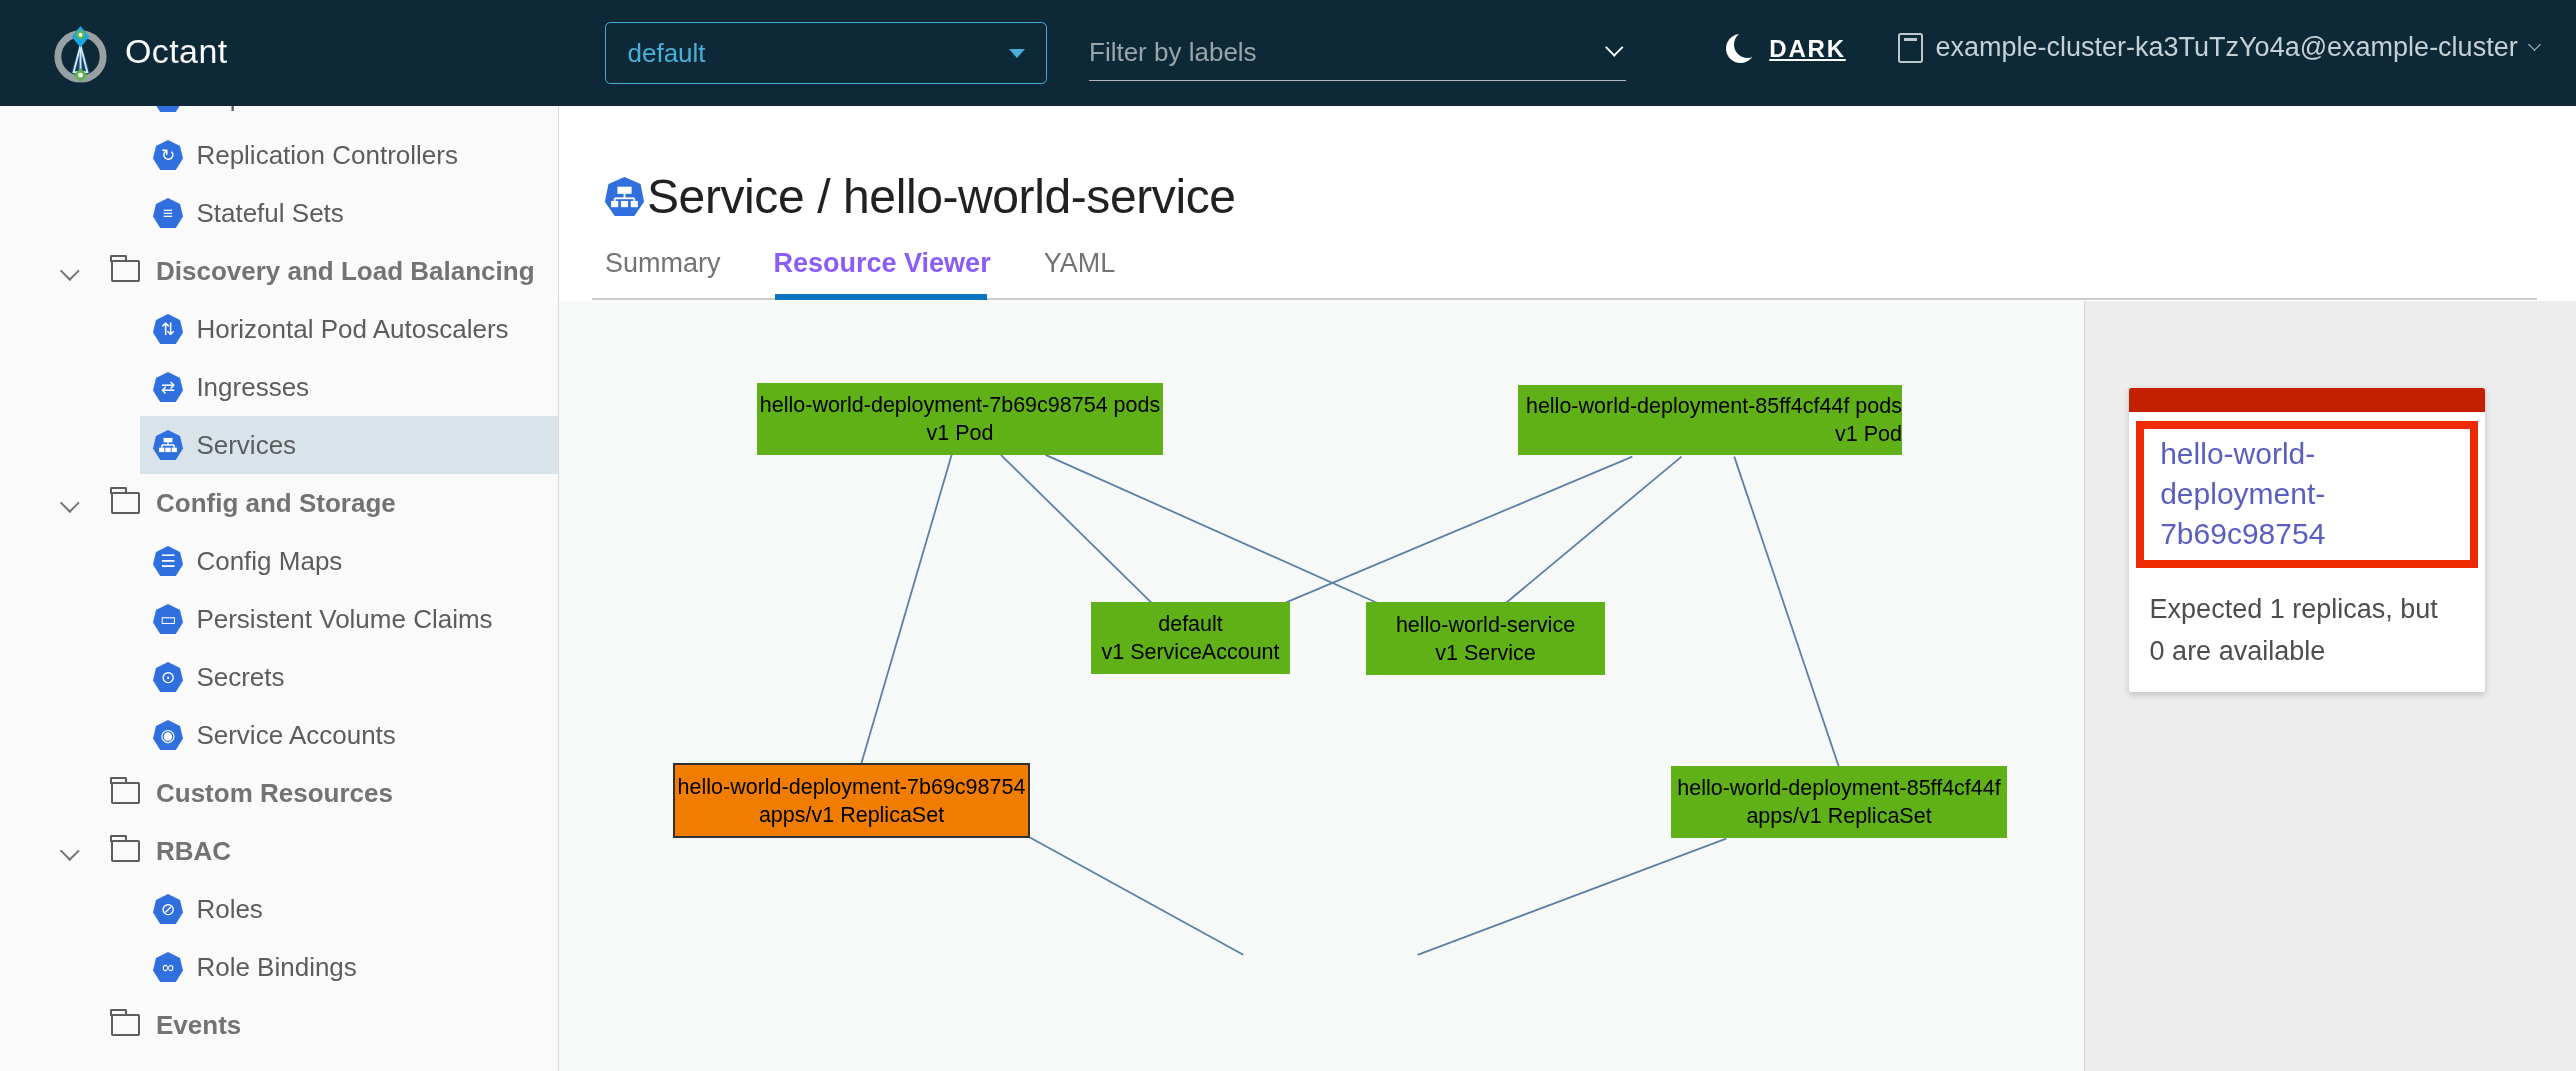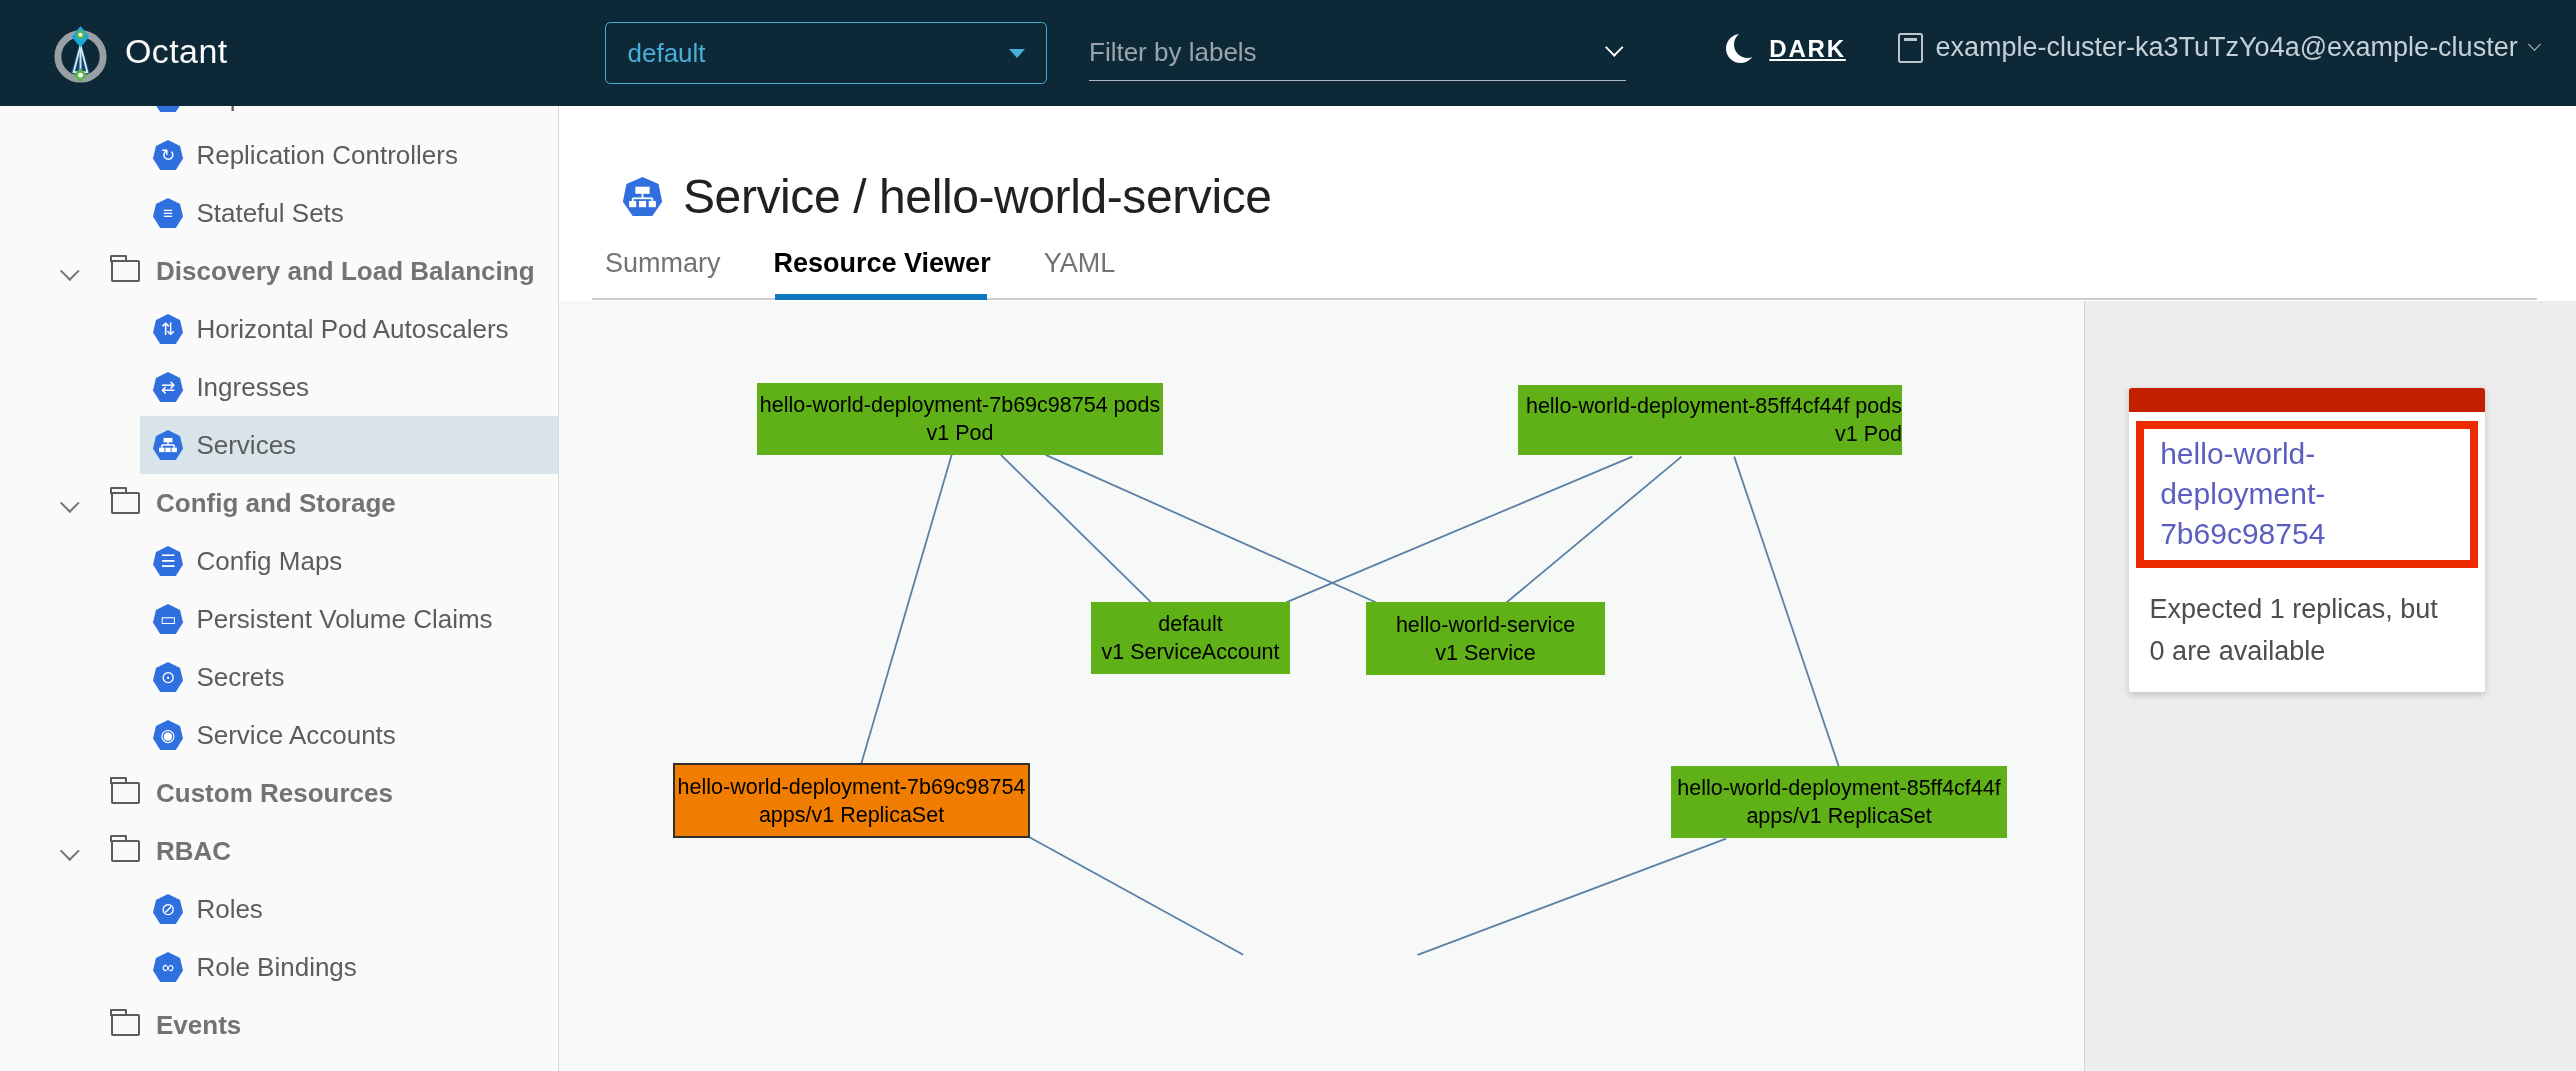"Service / hello-world-service" .page-title-row { gap: 20px -> 2px; left: 63px -> 45px }
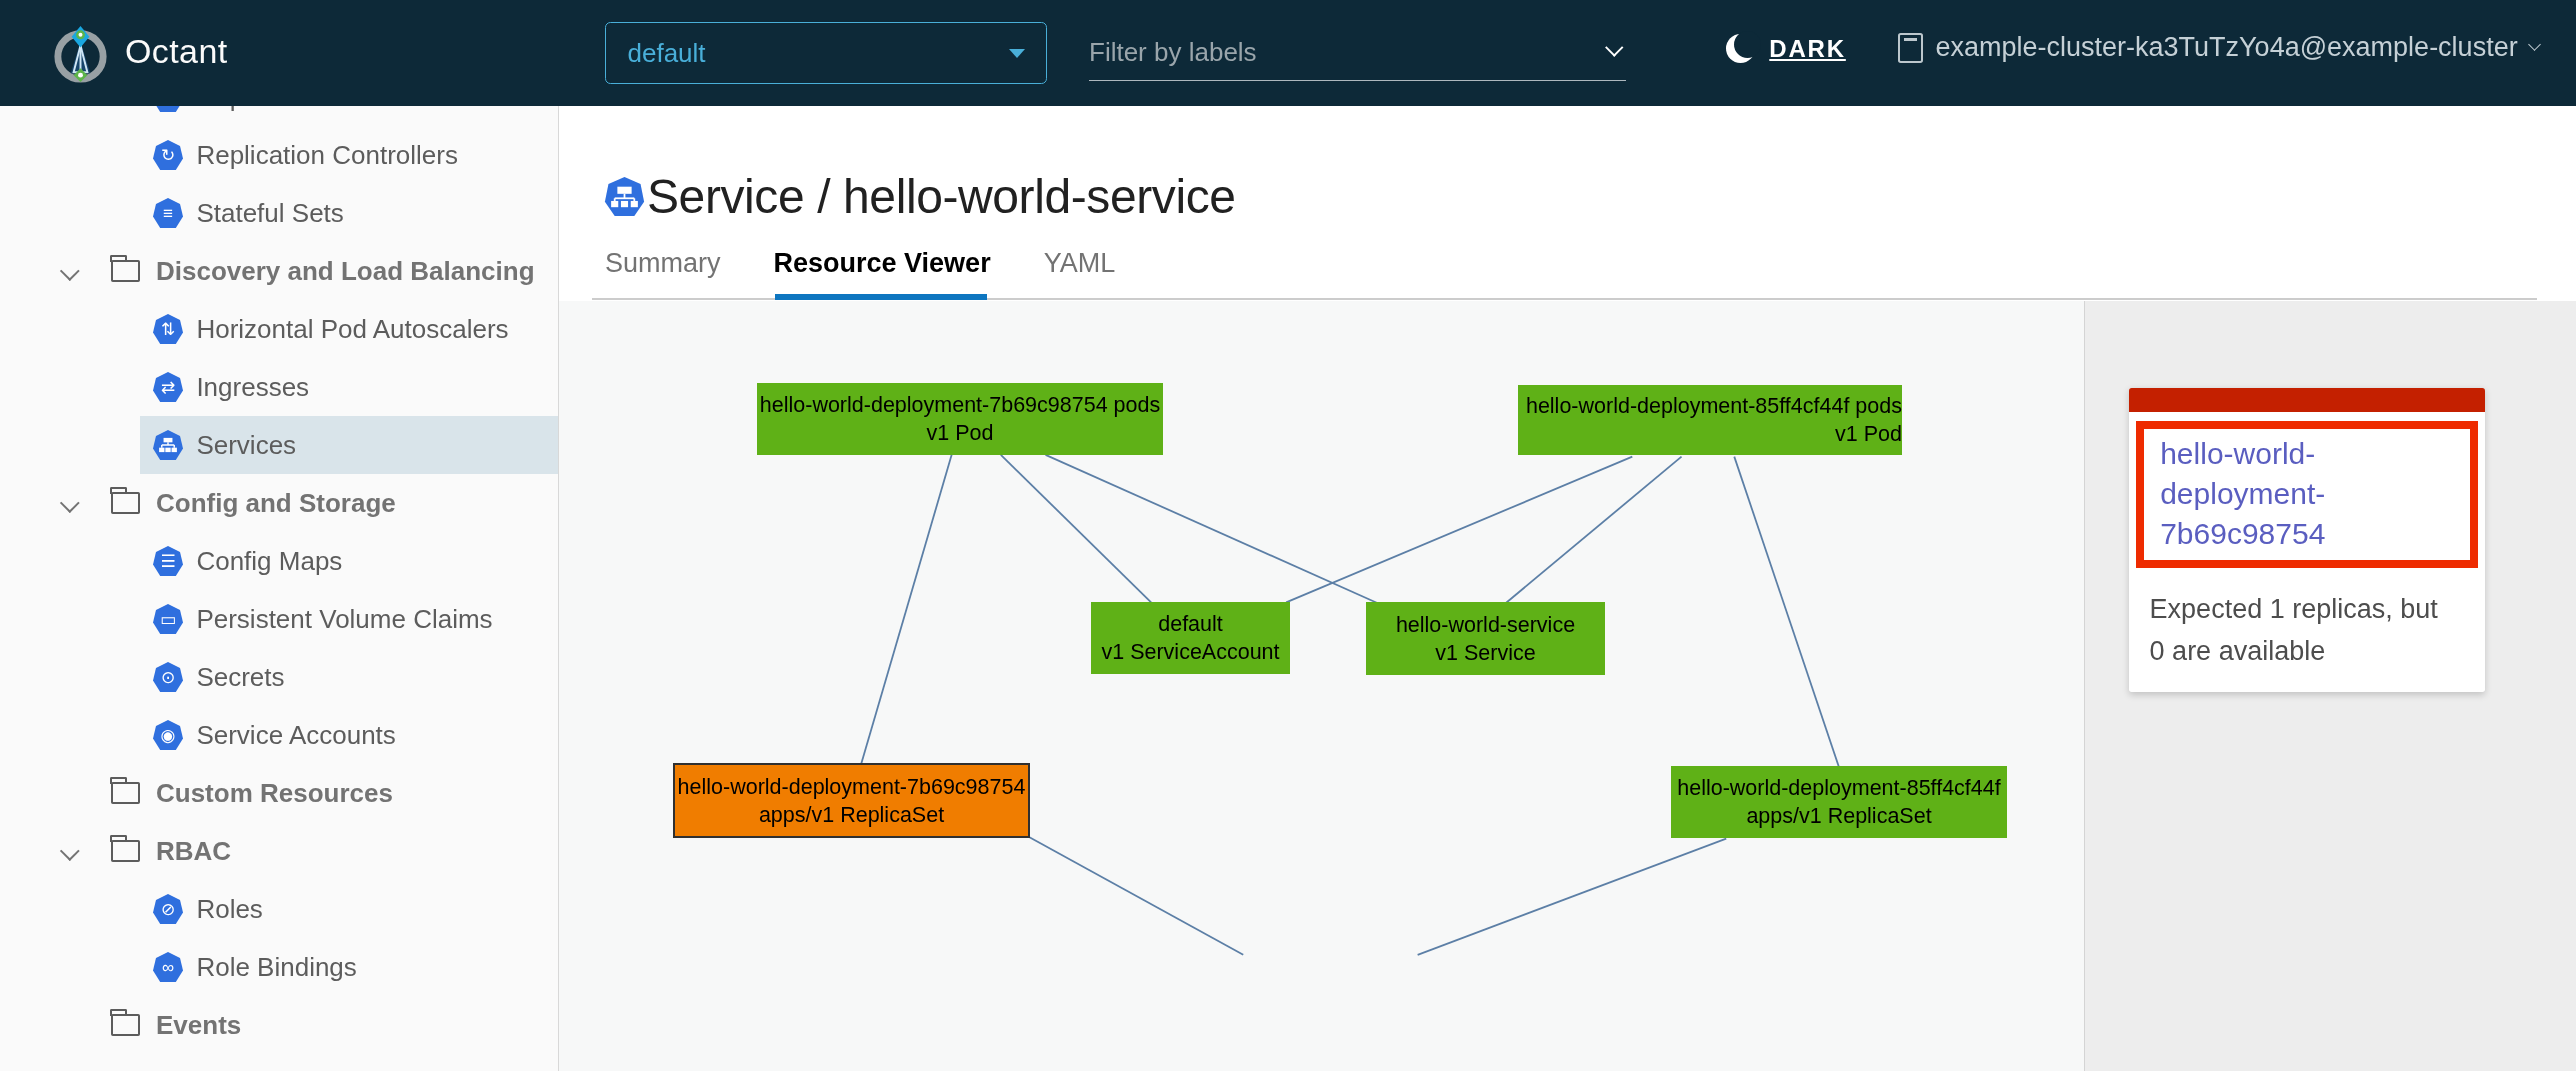"Resource Viewer" .tab.active { color: #000000 -> #8b5cf6 }
